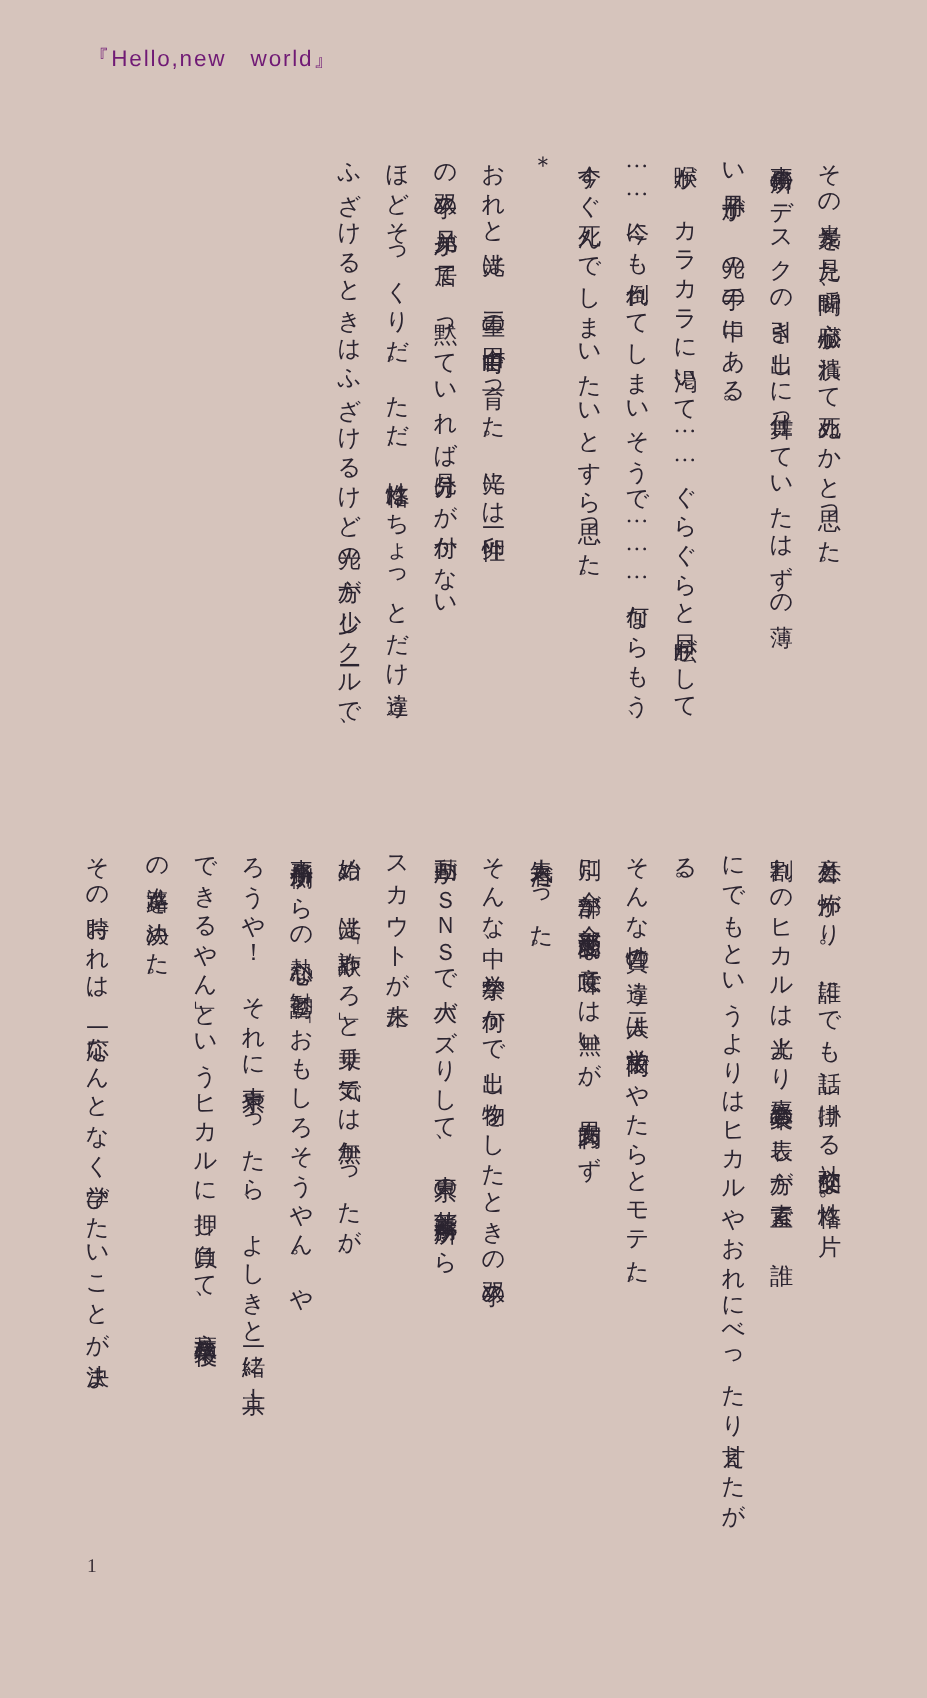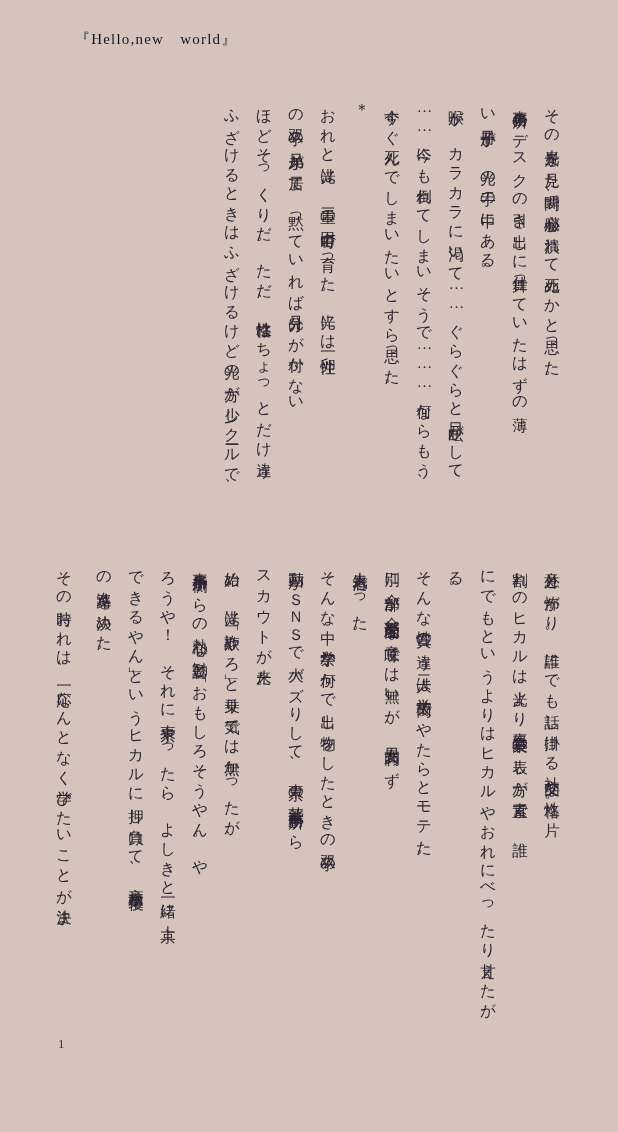"『Hello,new world』" .title { color: #0f172a -> #701a75; font-family: Liberation Serif, serif -> Liberation Sans, sans-serif; left: 75px -> 58px }
